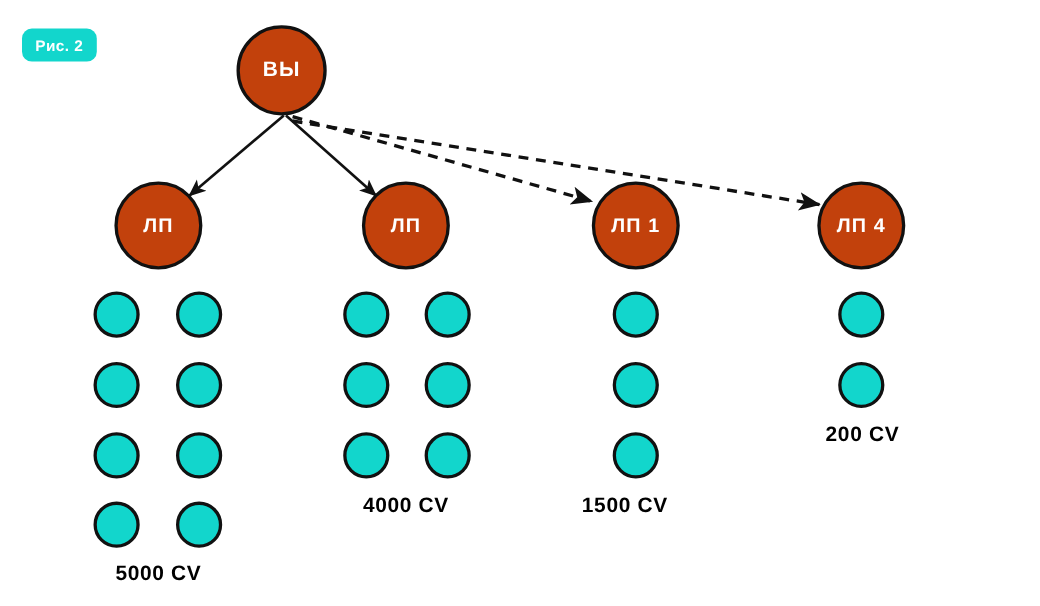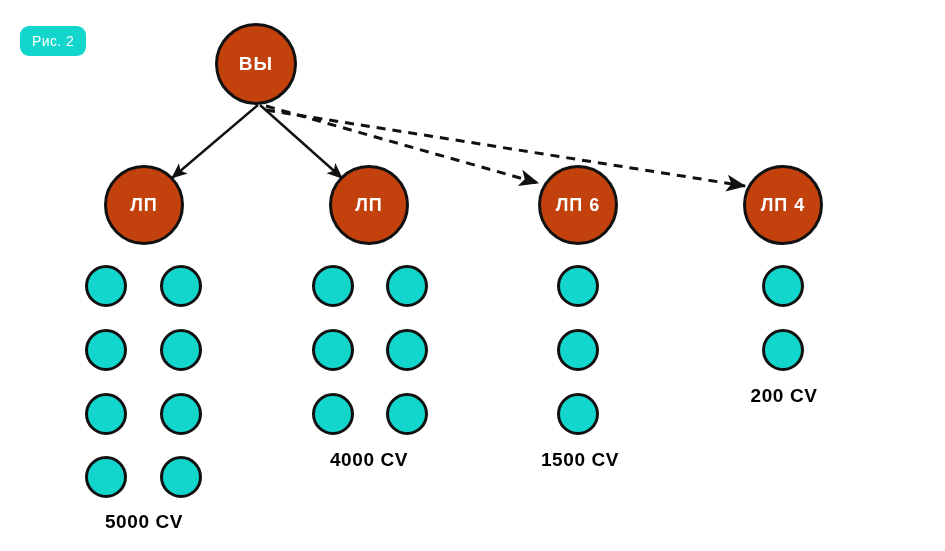"Рис. 2" .fig-badge { font-weight: normal -> bold }
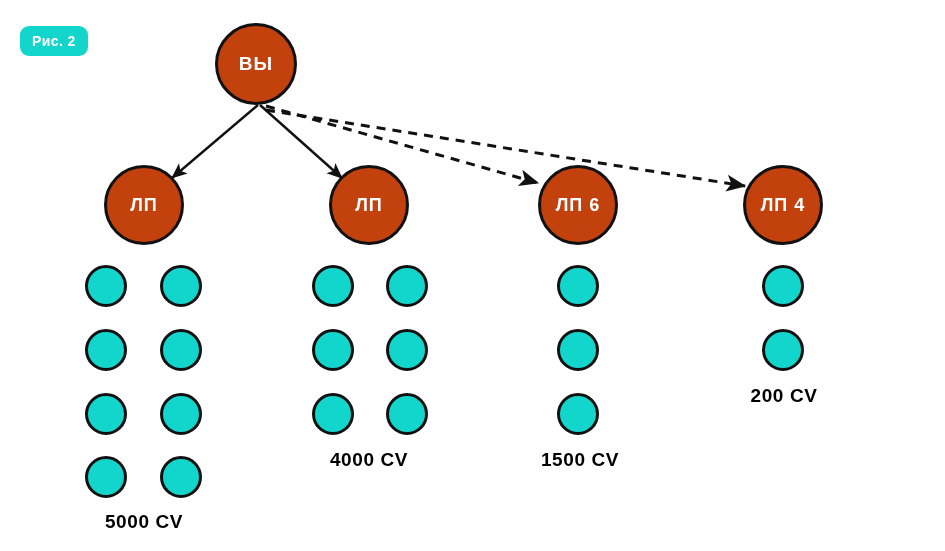"ЛП 6" span { text: 6 -> 1 }
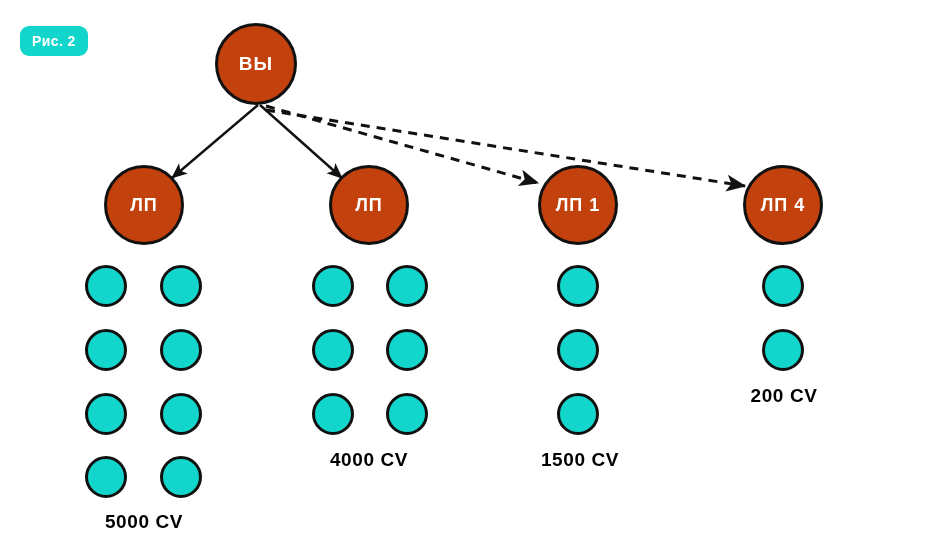"1500 CV" div.cv-label { left: 580px -> 568px }
